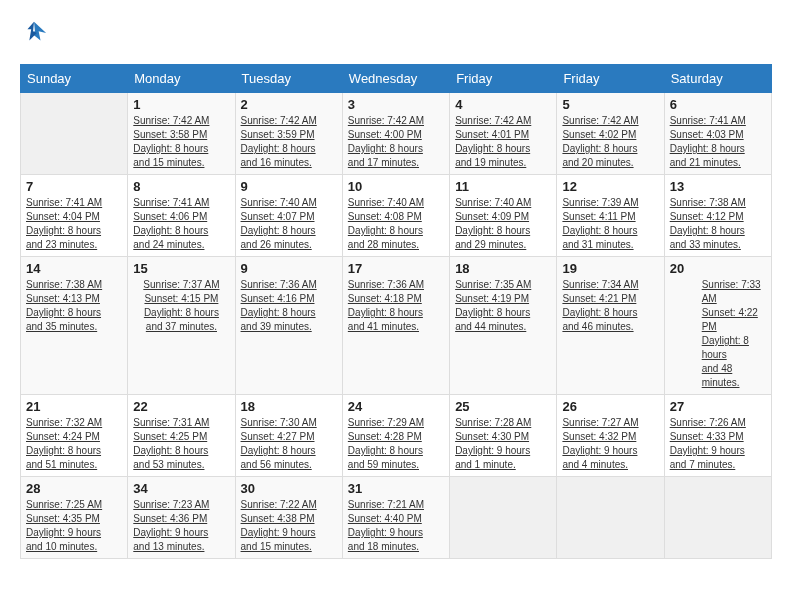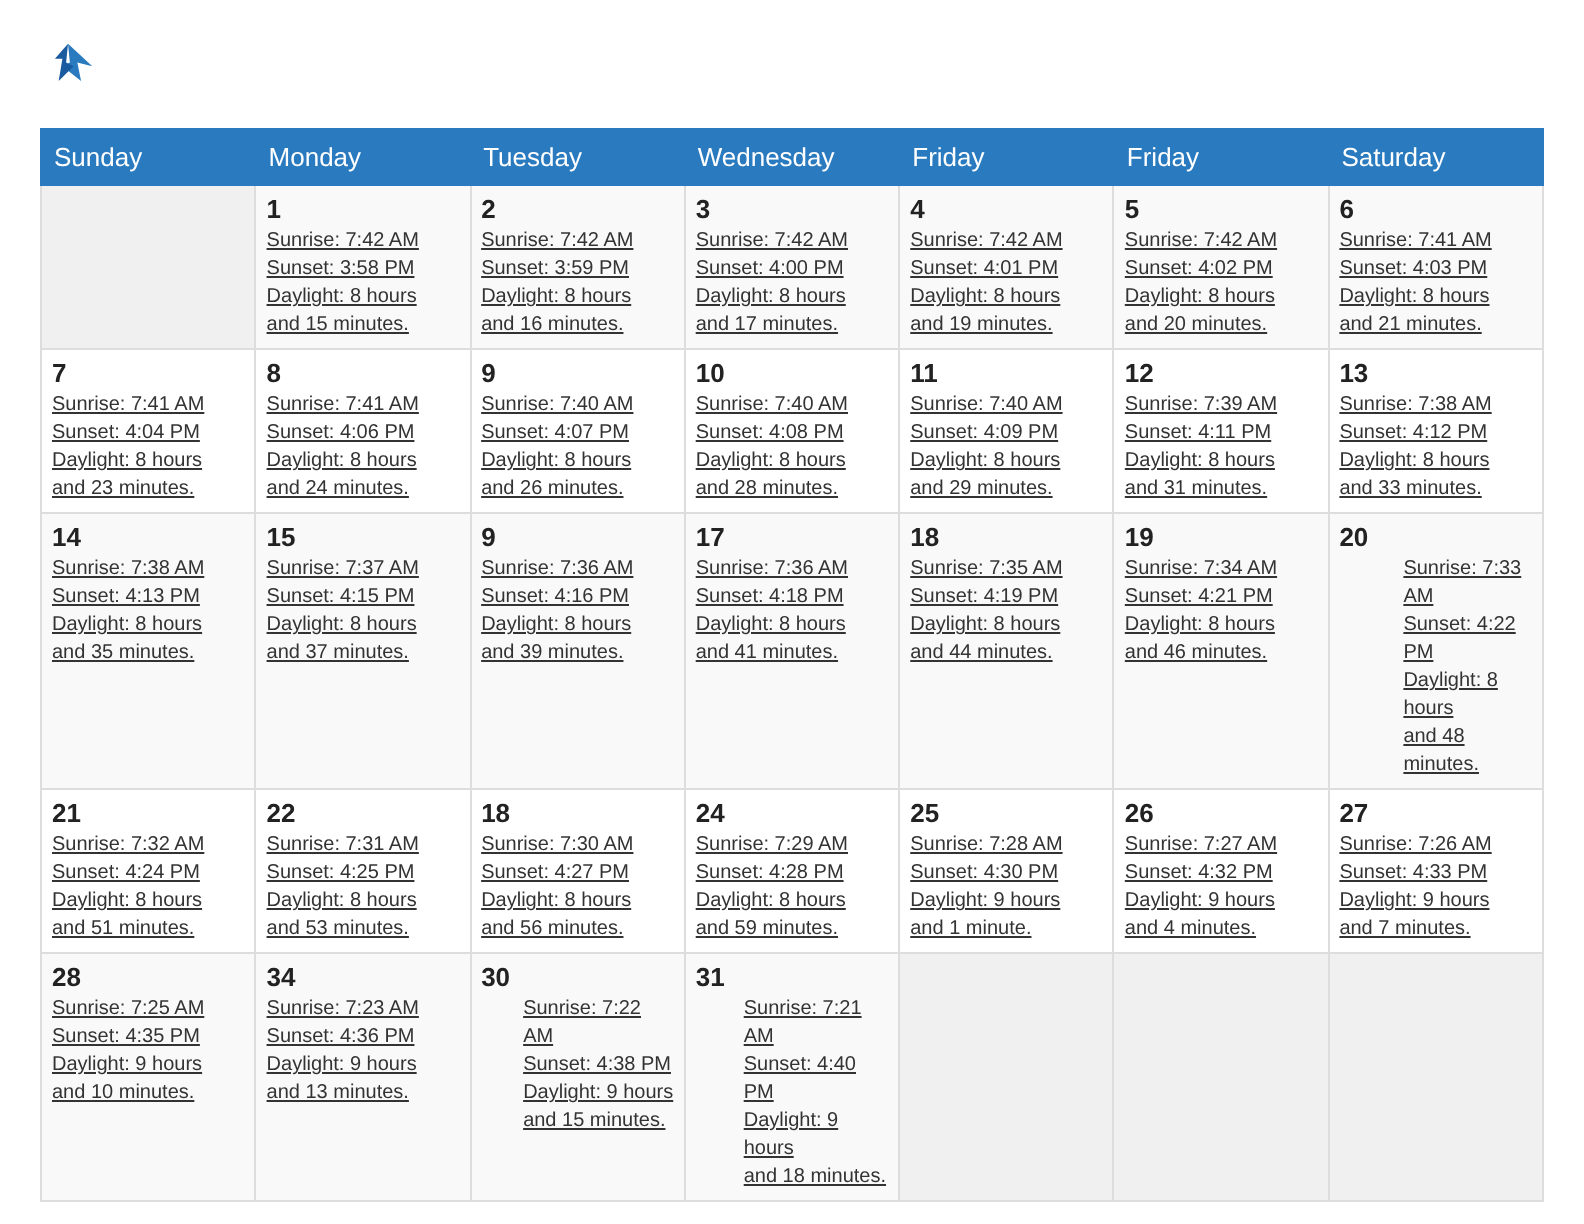"Sunrise: 7:37 AM" div.day-detail { text-align: none -> center }
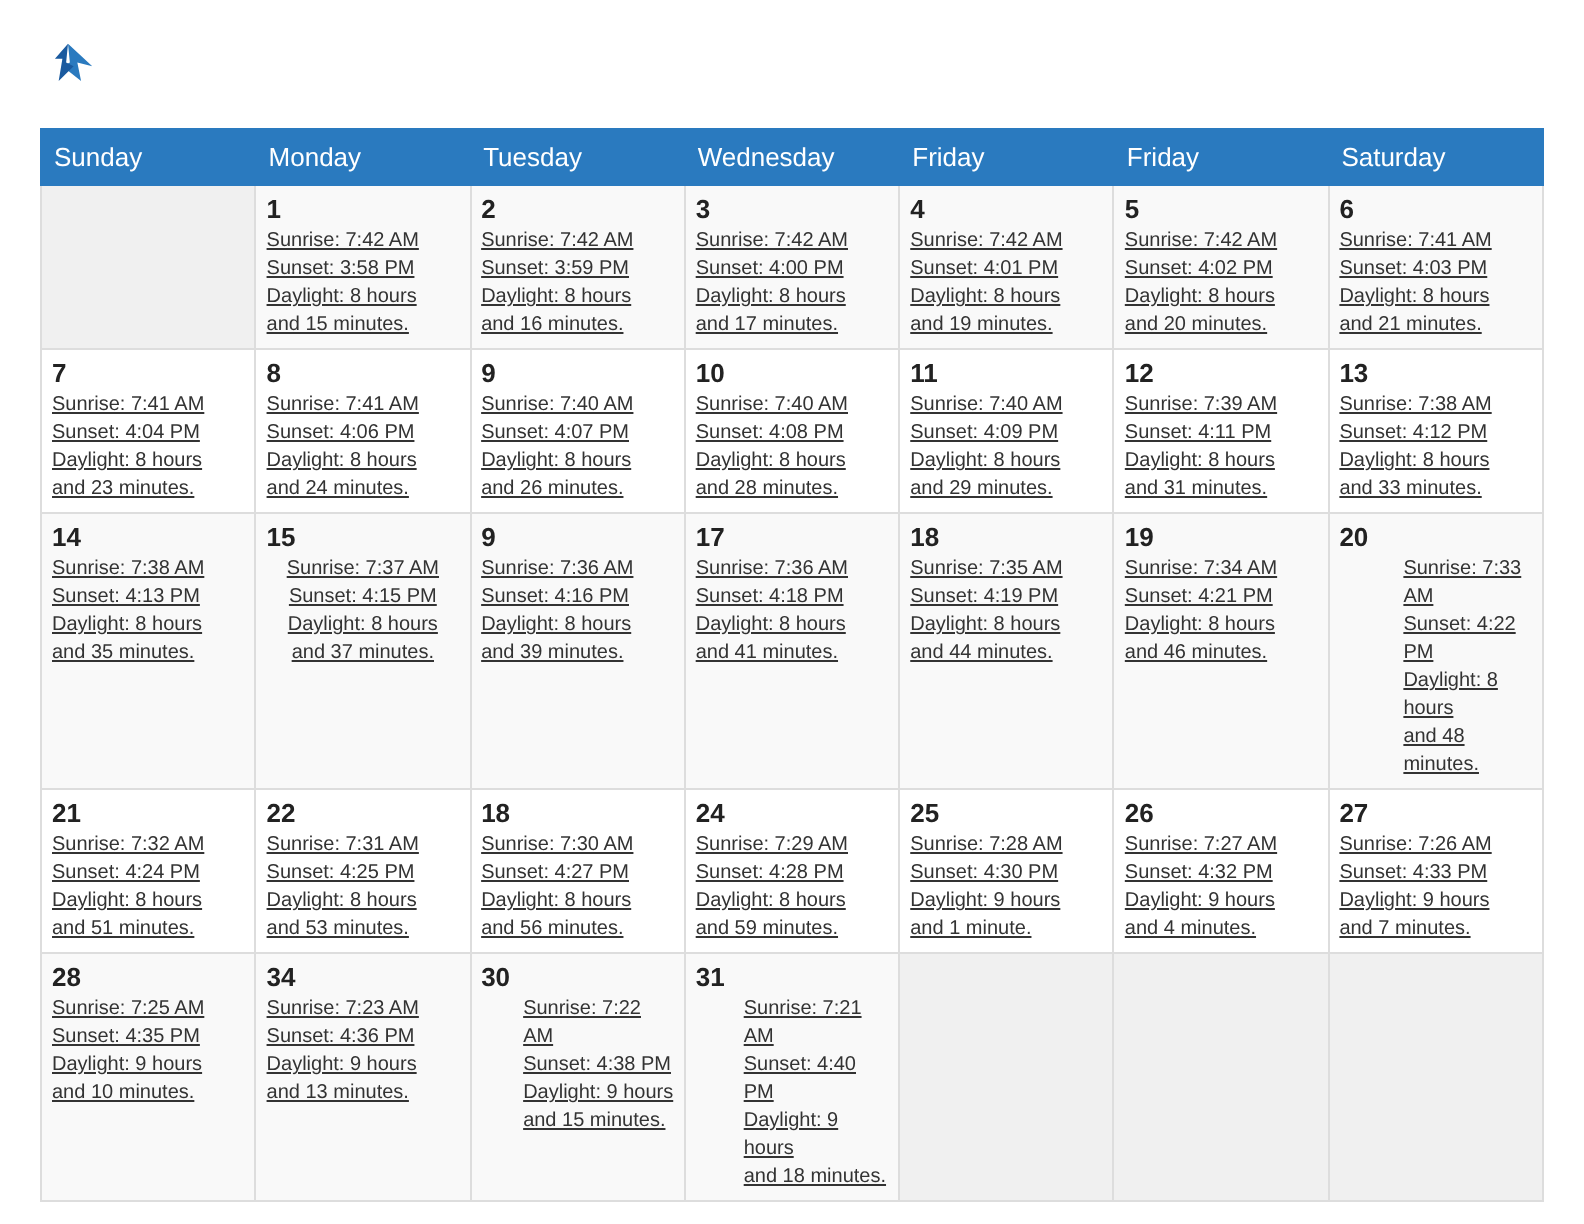"Sunrise: 7:22 AM" div.day-detail { margin-left: 21px -> none }
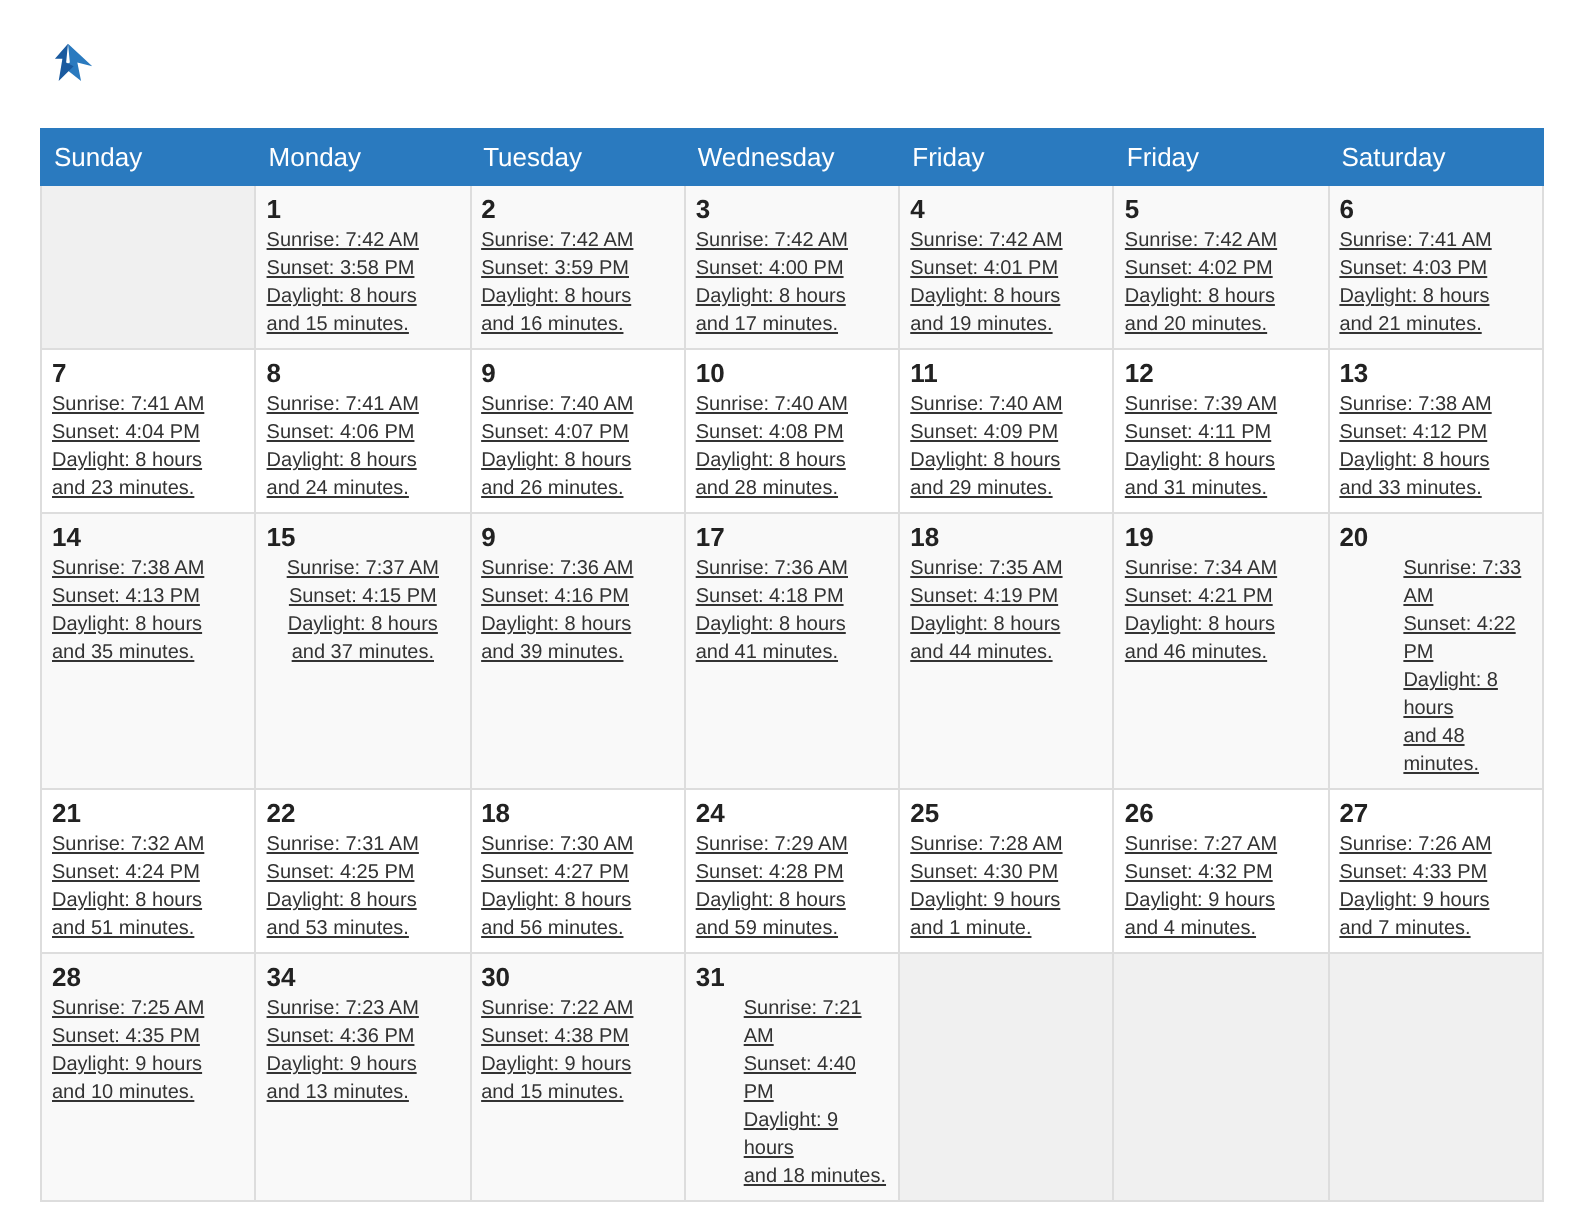"Sunrise: 7:21 AM" div.day-detail { margin-left: 24px -> none }
